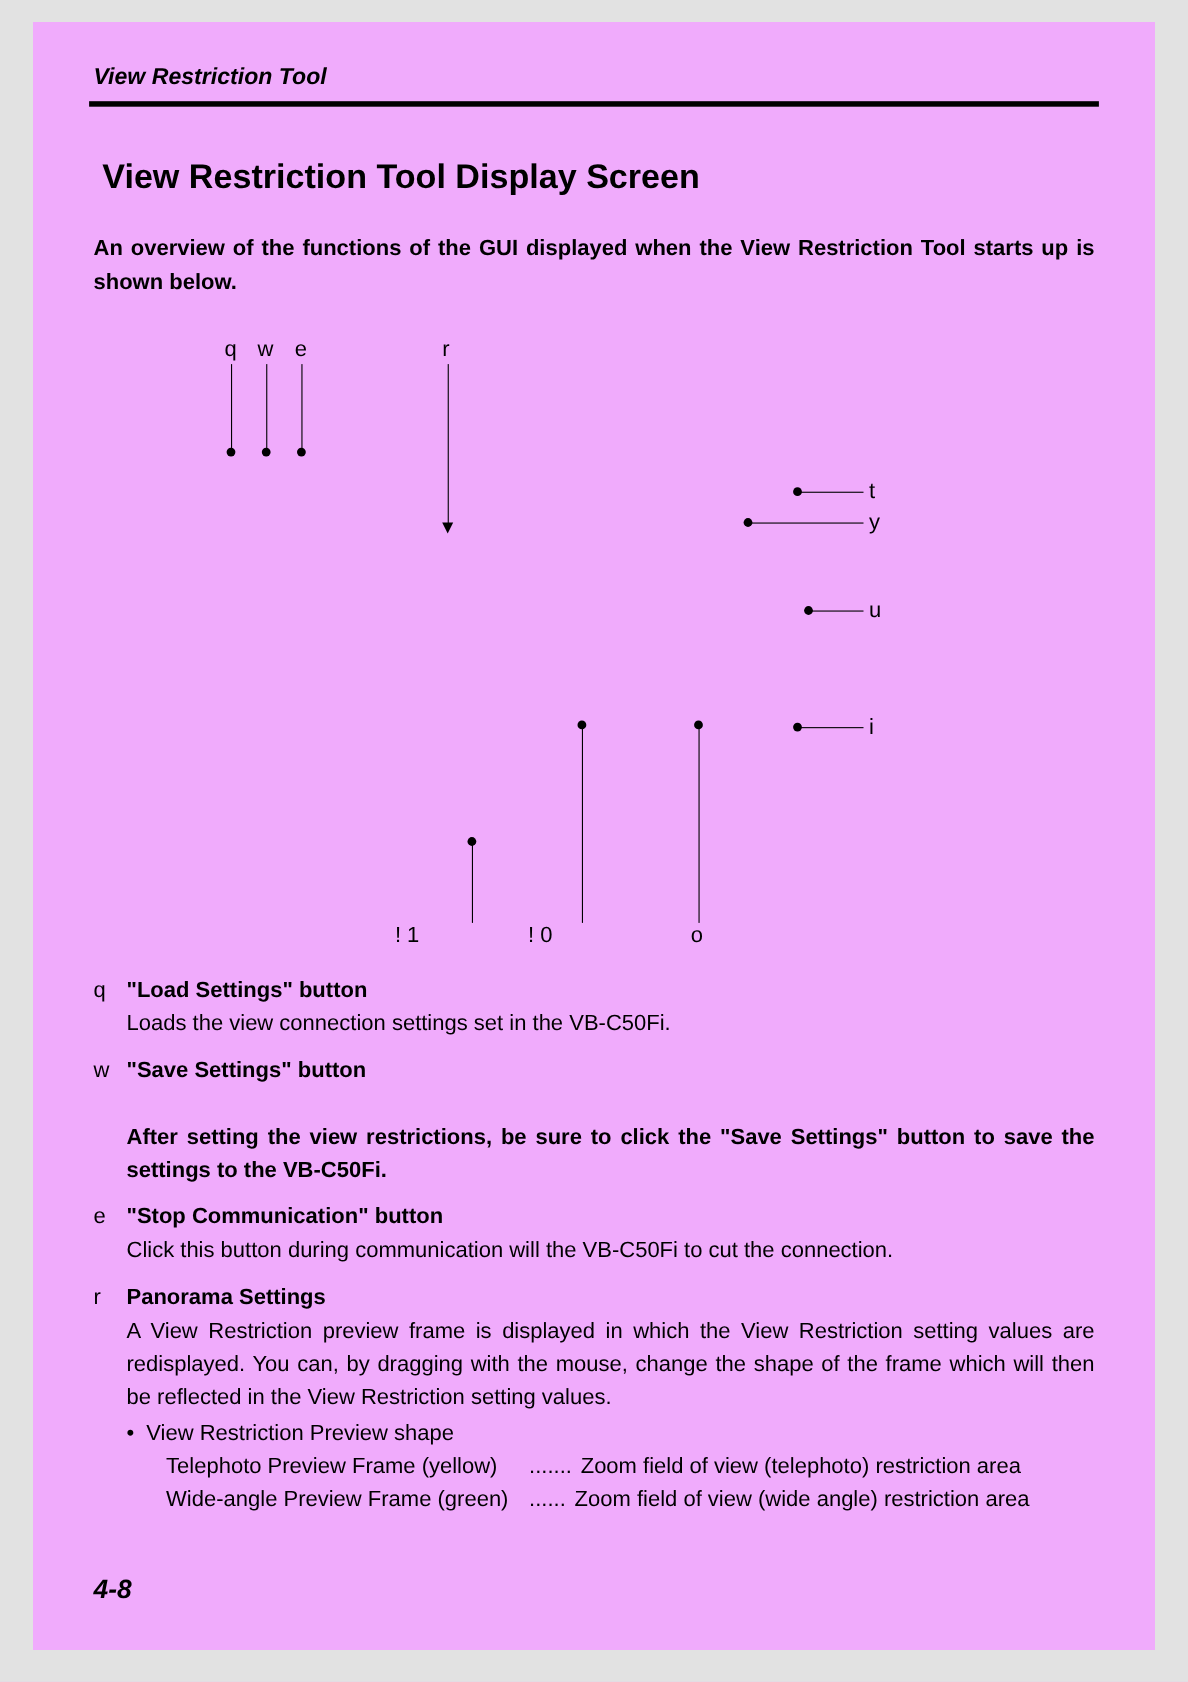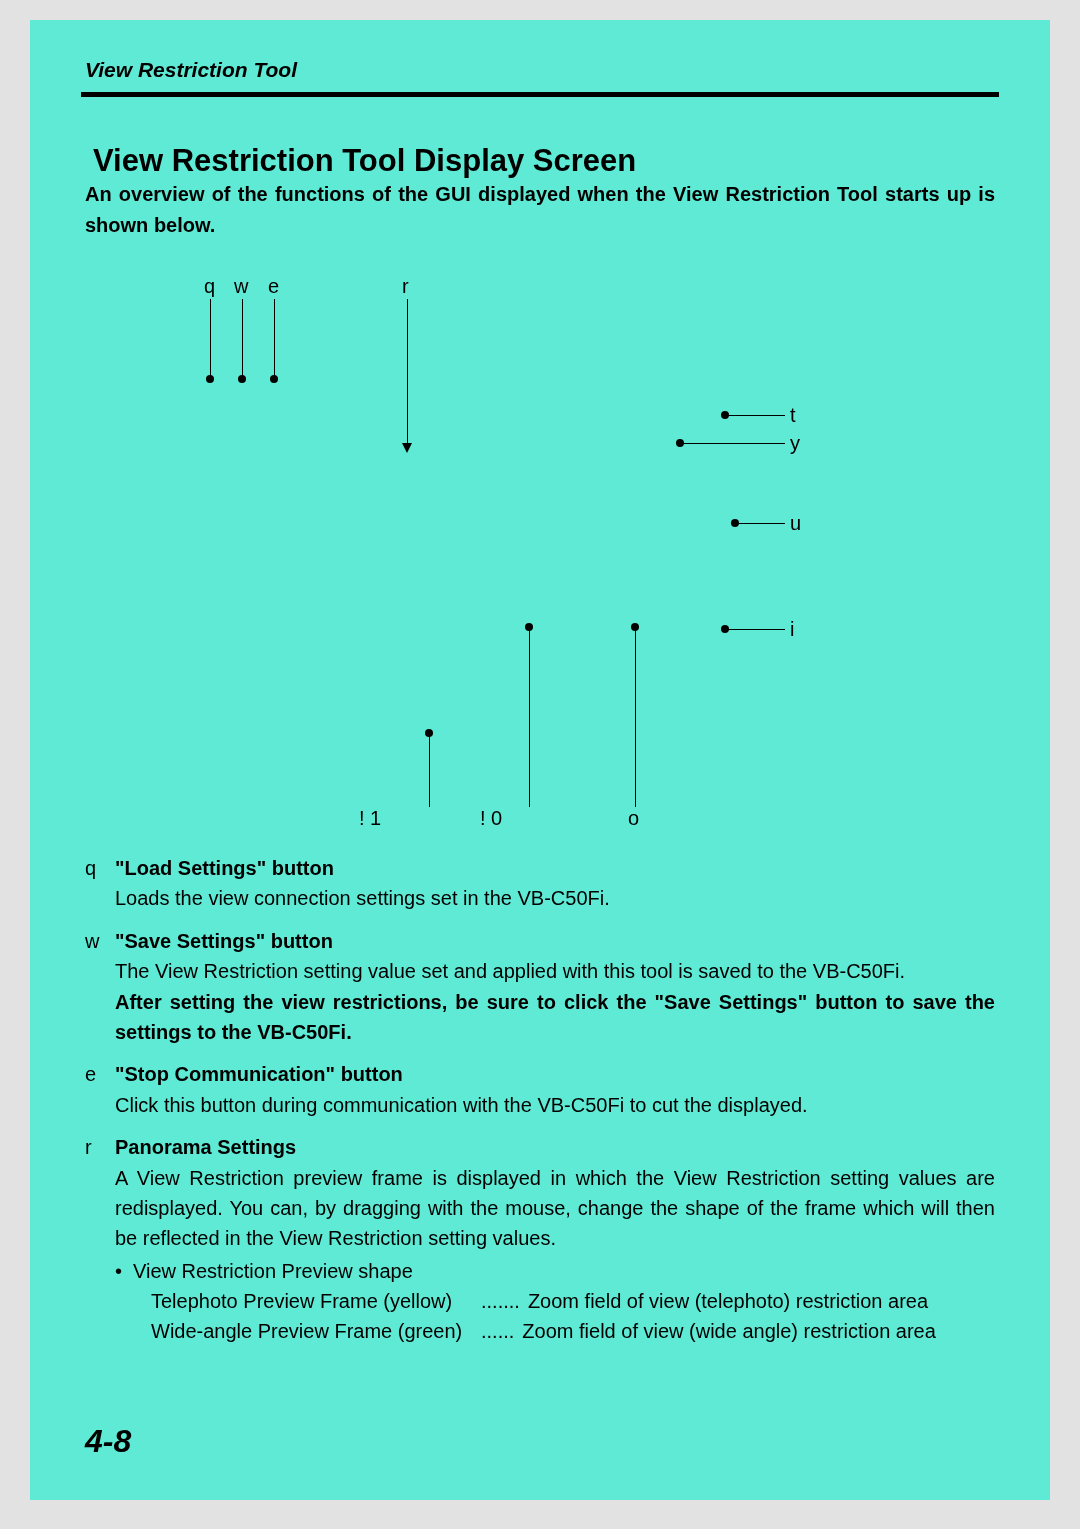"View Restriction Tool" .page { background: #5eead4 -> #f0abfc }
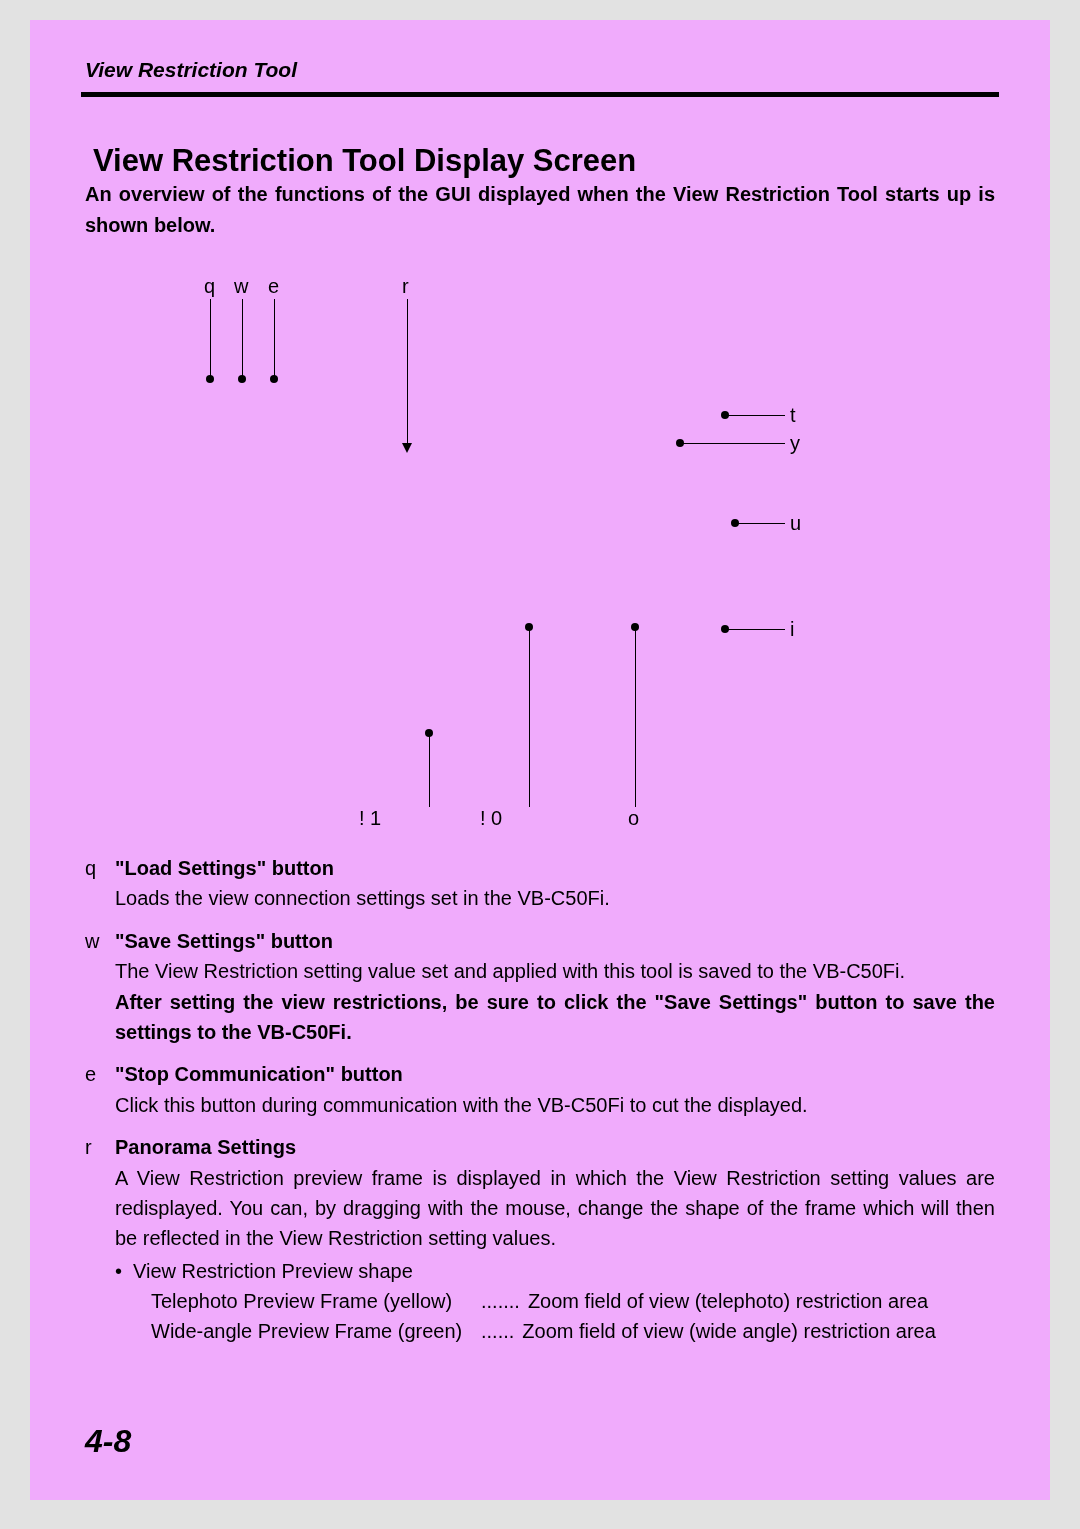"View Restriction Tool Display Screen" .section-title { margin-bottom: none -> 32px }
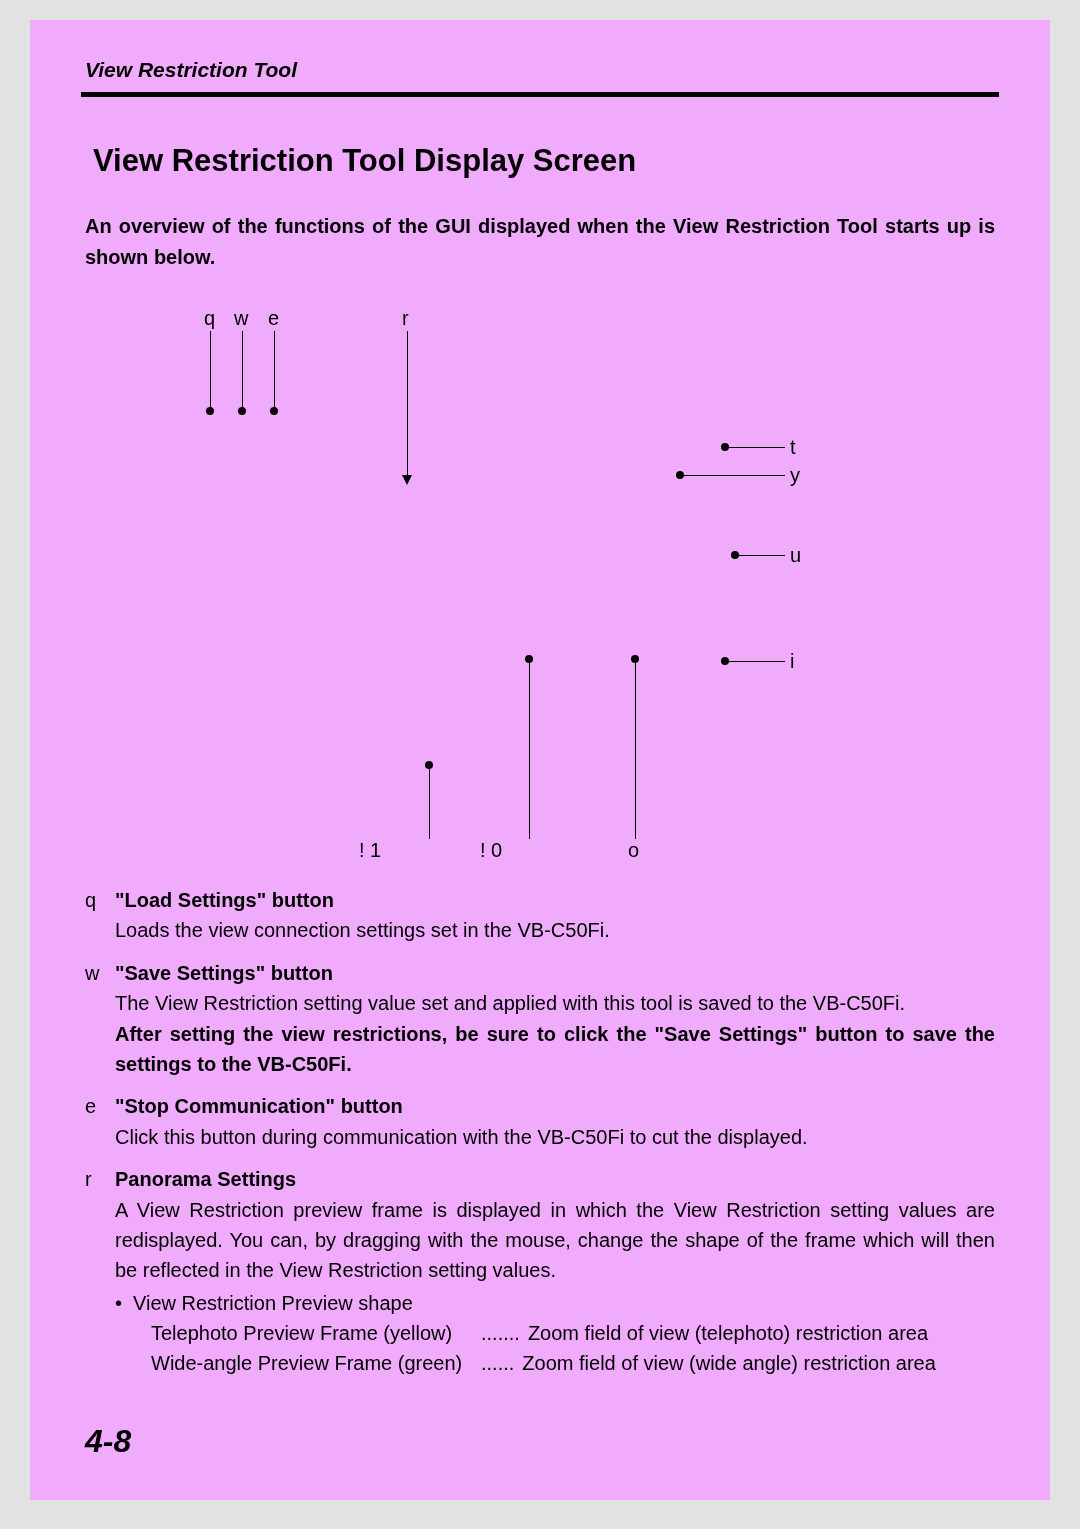"The View Restriction setting value" span { html: <span>The View Restriction setting value set and applied with this tool is saved to the VB-C50Fi.</span> -> none }
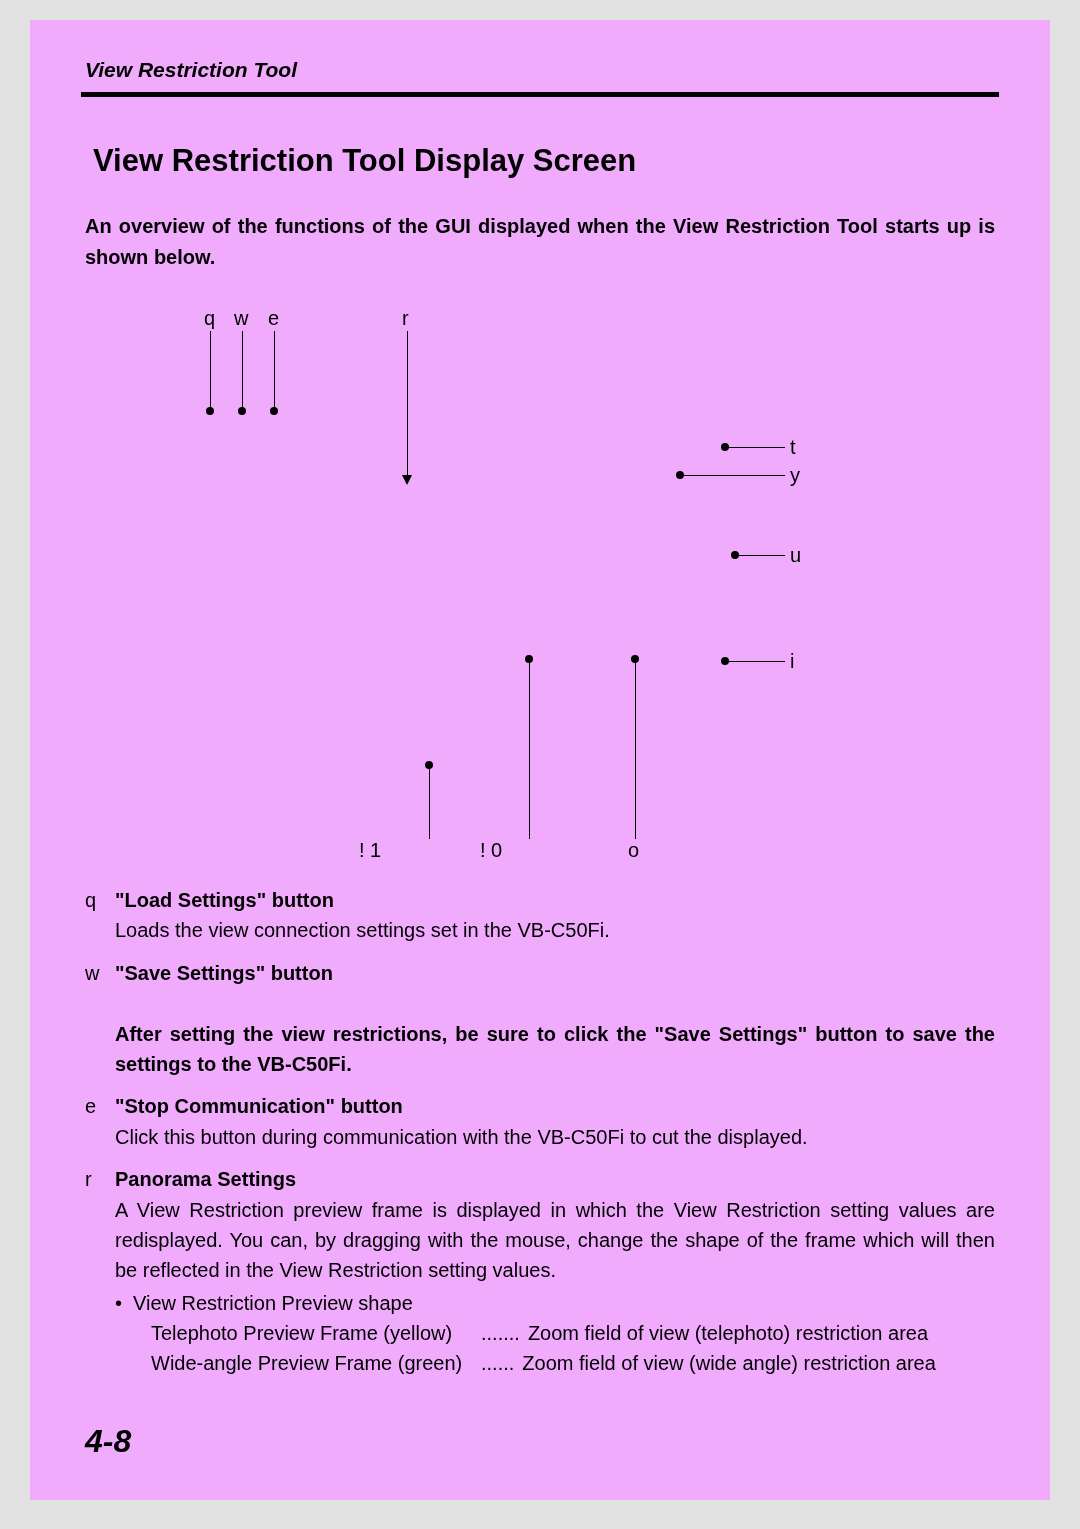"Click this button during communication" span { text: with the VB-C50Fi to cut the displayed -> will the VB-C50Fi to cut the connection }
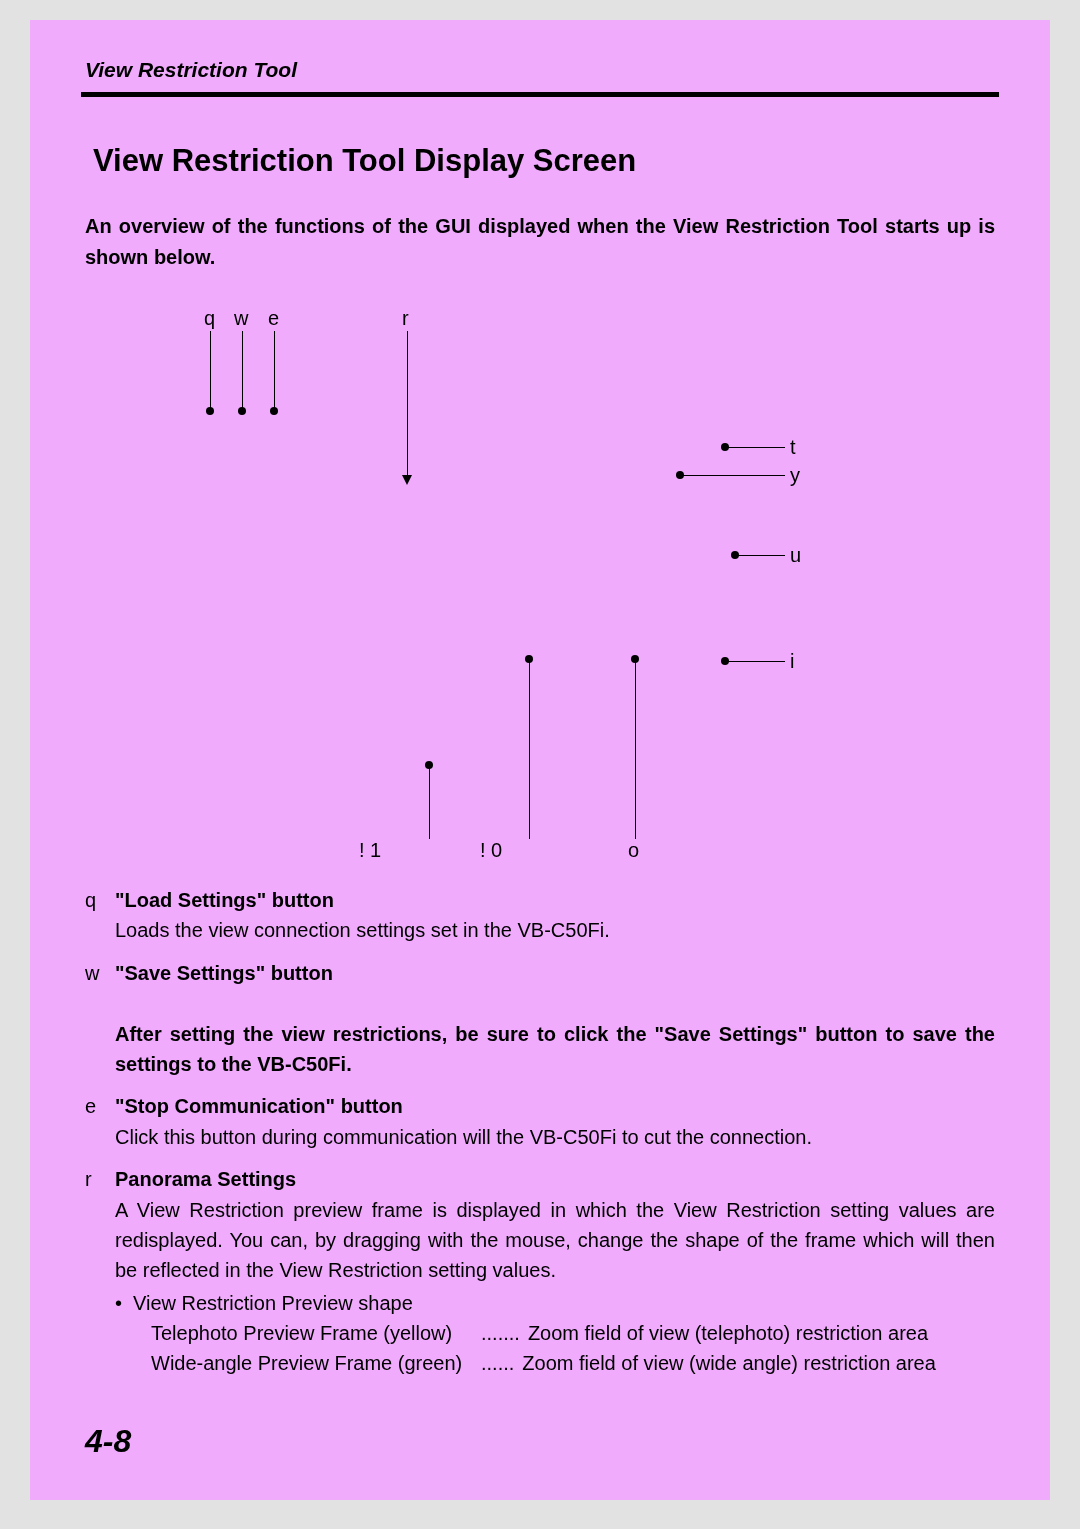"4-8" .page-num { font-size: 32px -> 24px }
